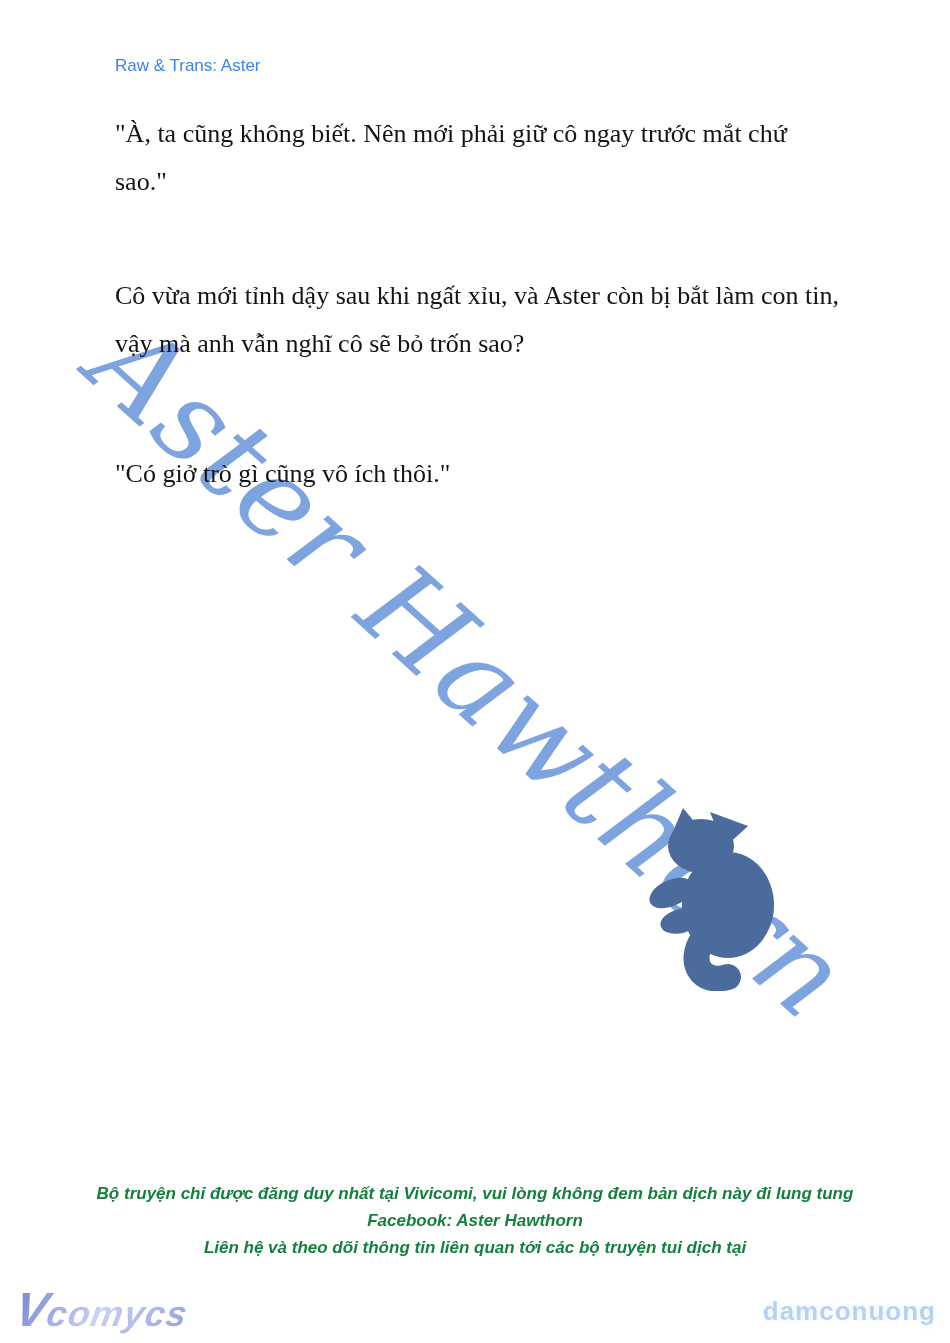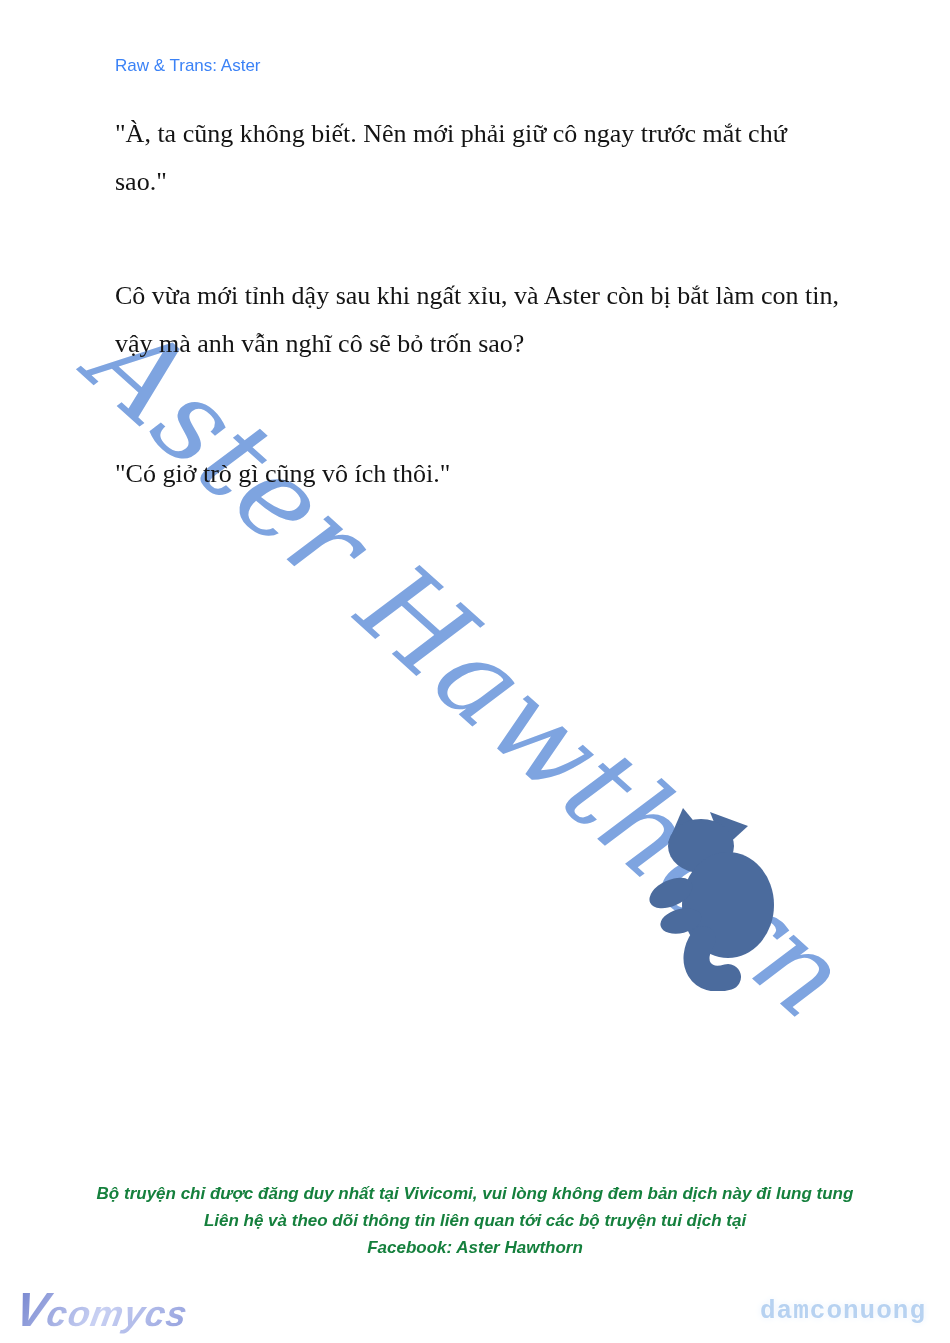"Liên hệ và theo dõi" div { order: before "Facebook: Aster Hawthorn" -> after "Facebook: Aster Hawthorn" }
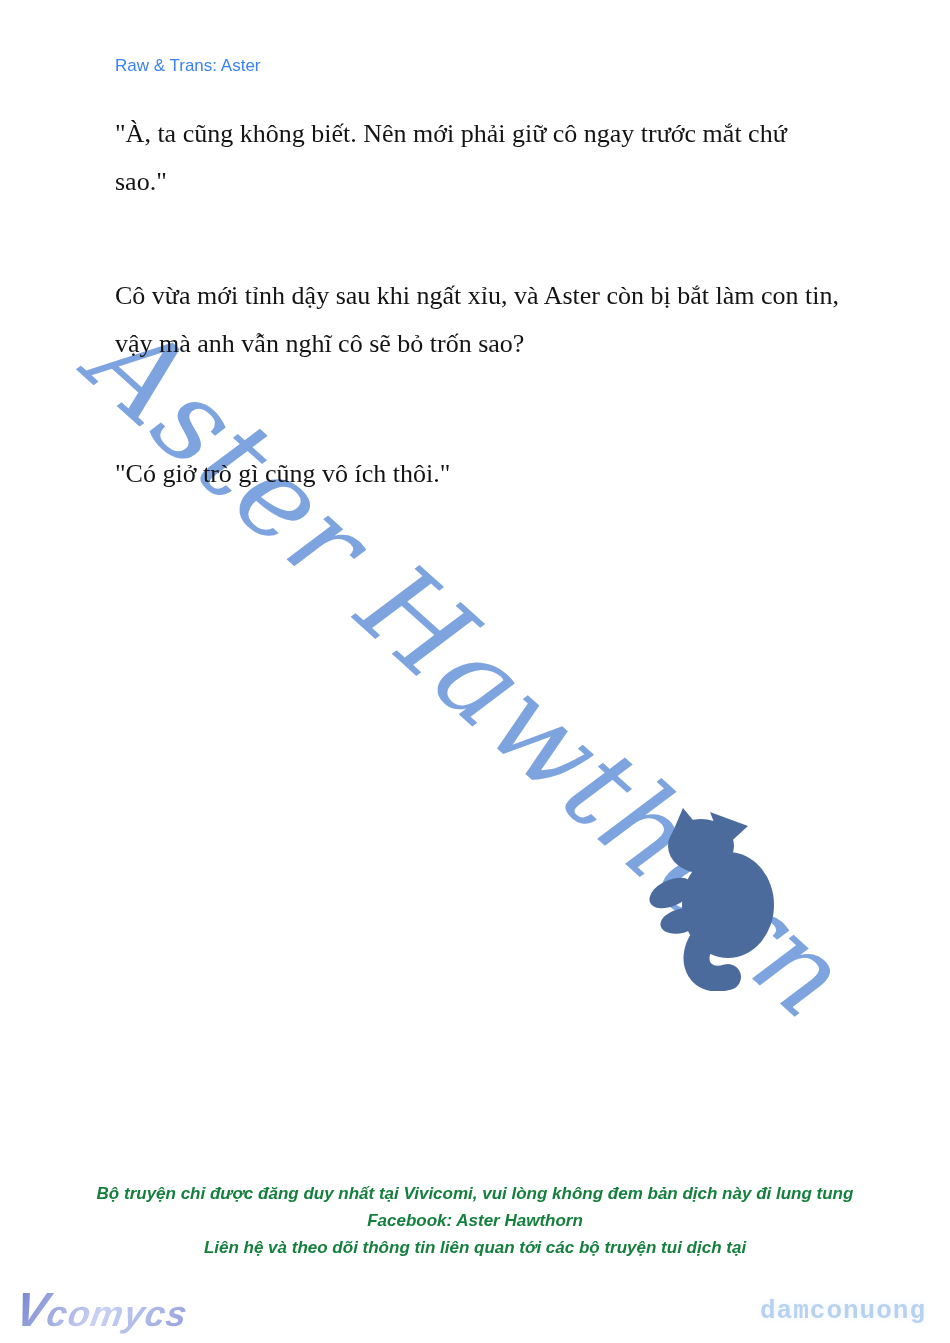"damconuong" .credit { font-family: Liberation Mono, monospace -> Liberation Sans, sans-serif; right: 24px -> 14px }
